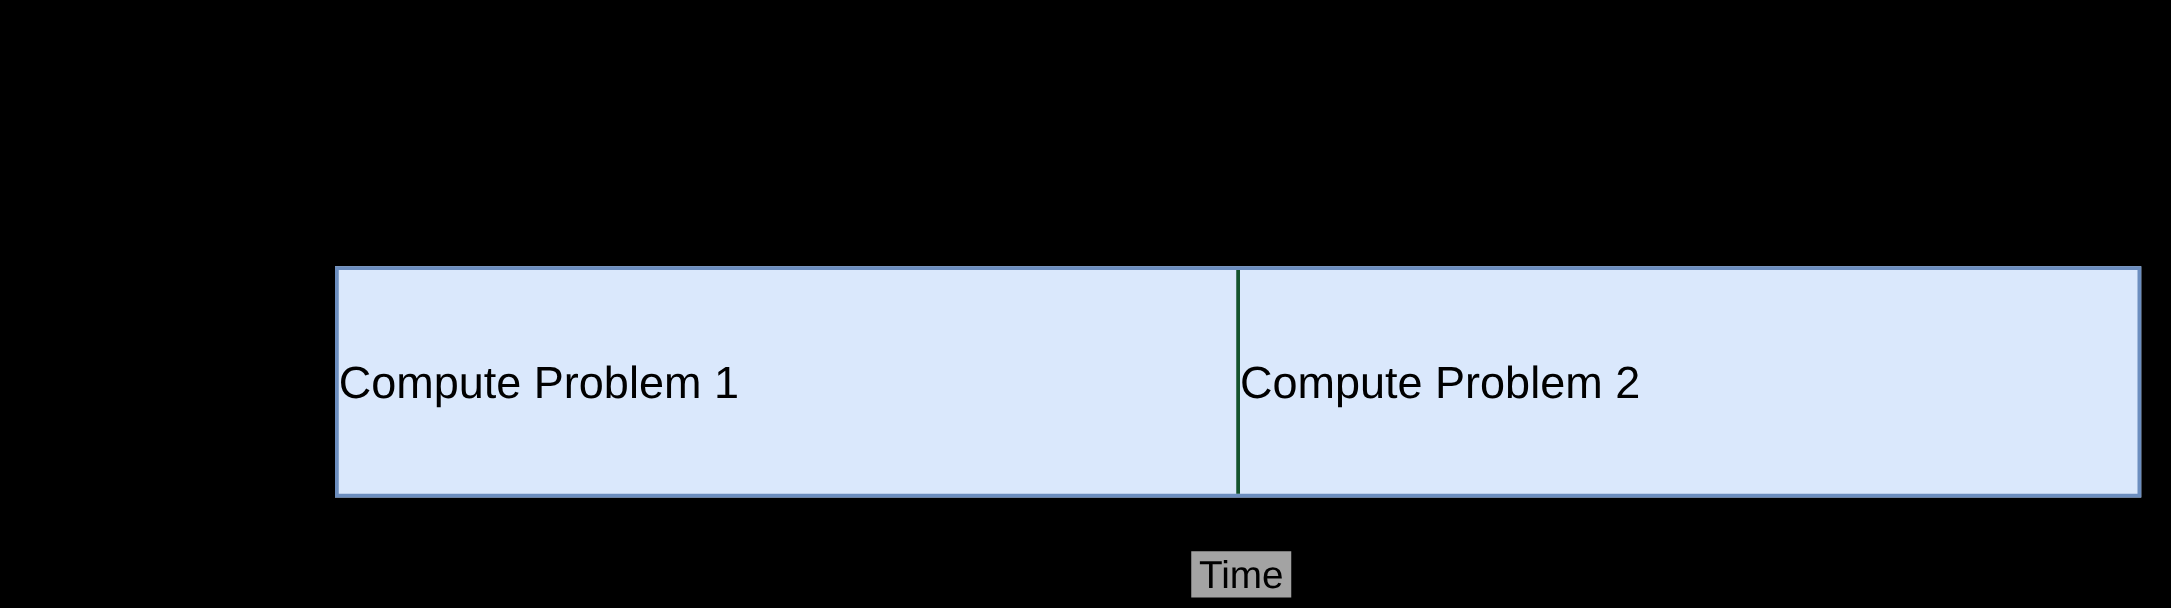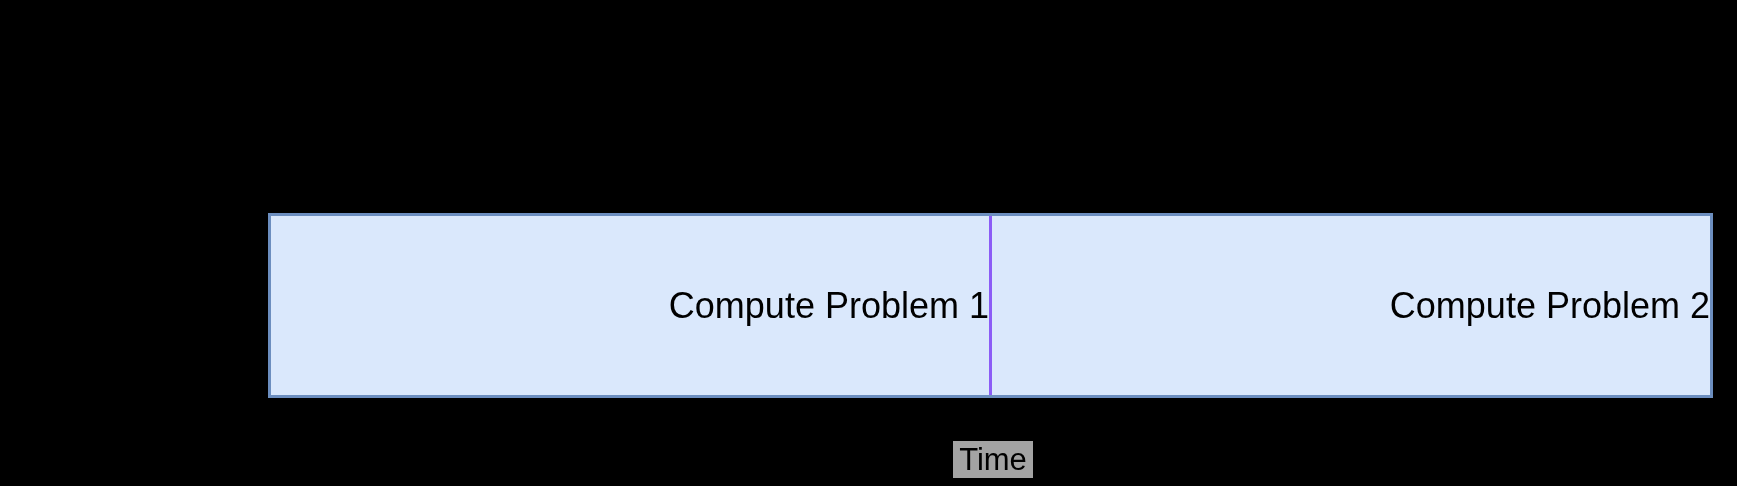"Compute Problem 1" .block { justify-content: flex-end -> flex-start }
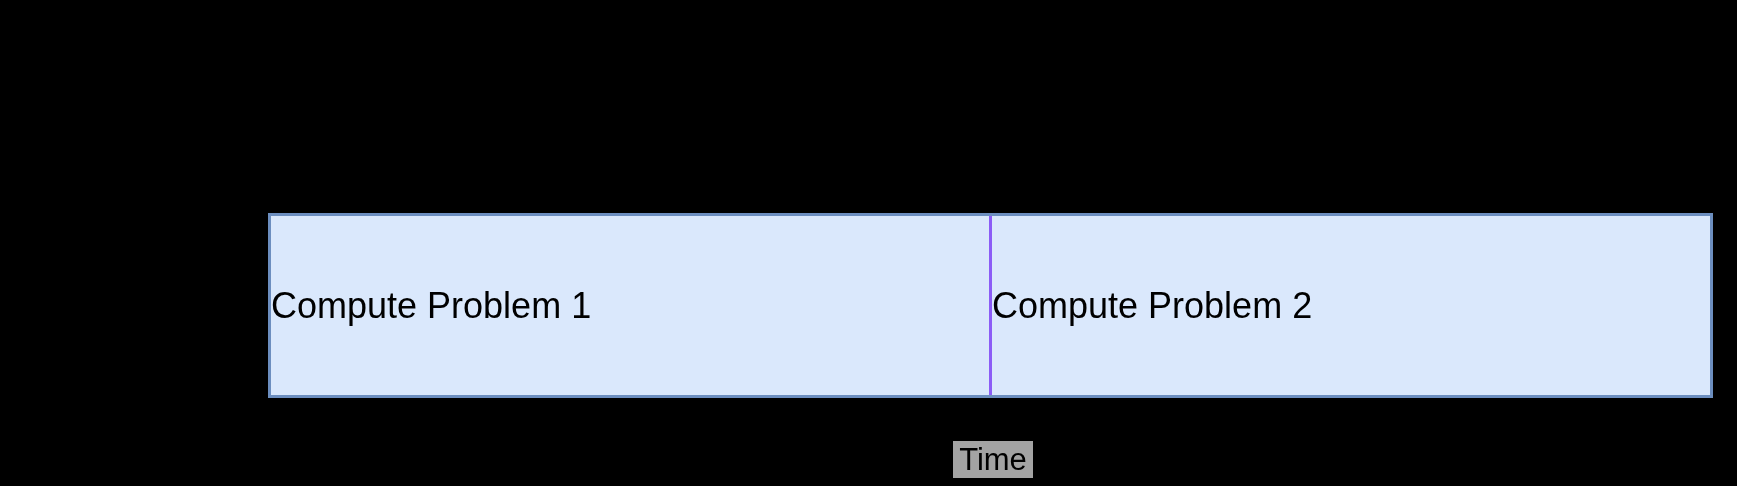"Compute Problem 2" .block + .block { border-left: 3px solid #8b5cf6 -> 3px solid #14532d }
